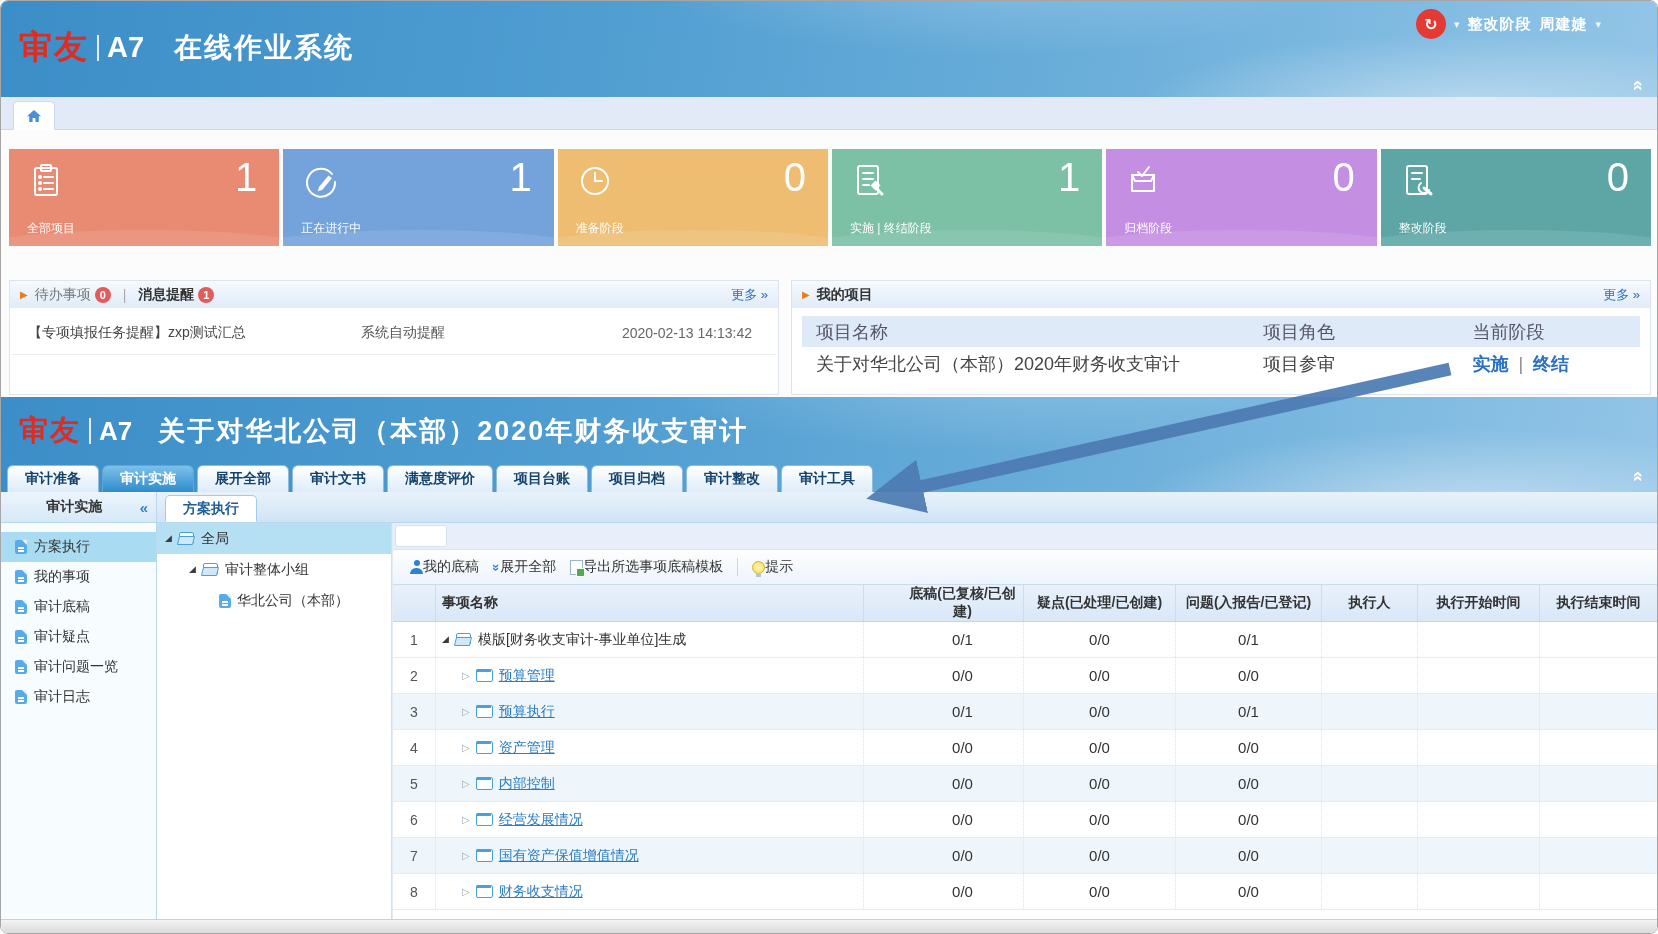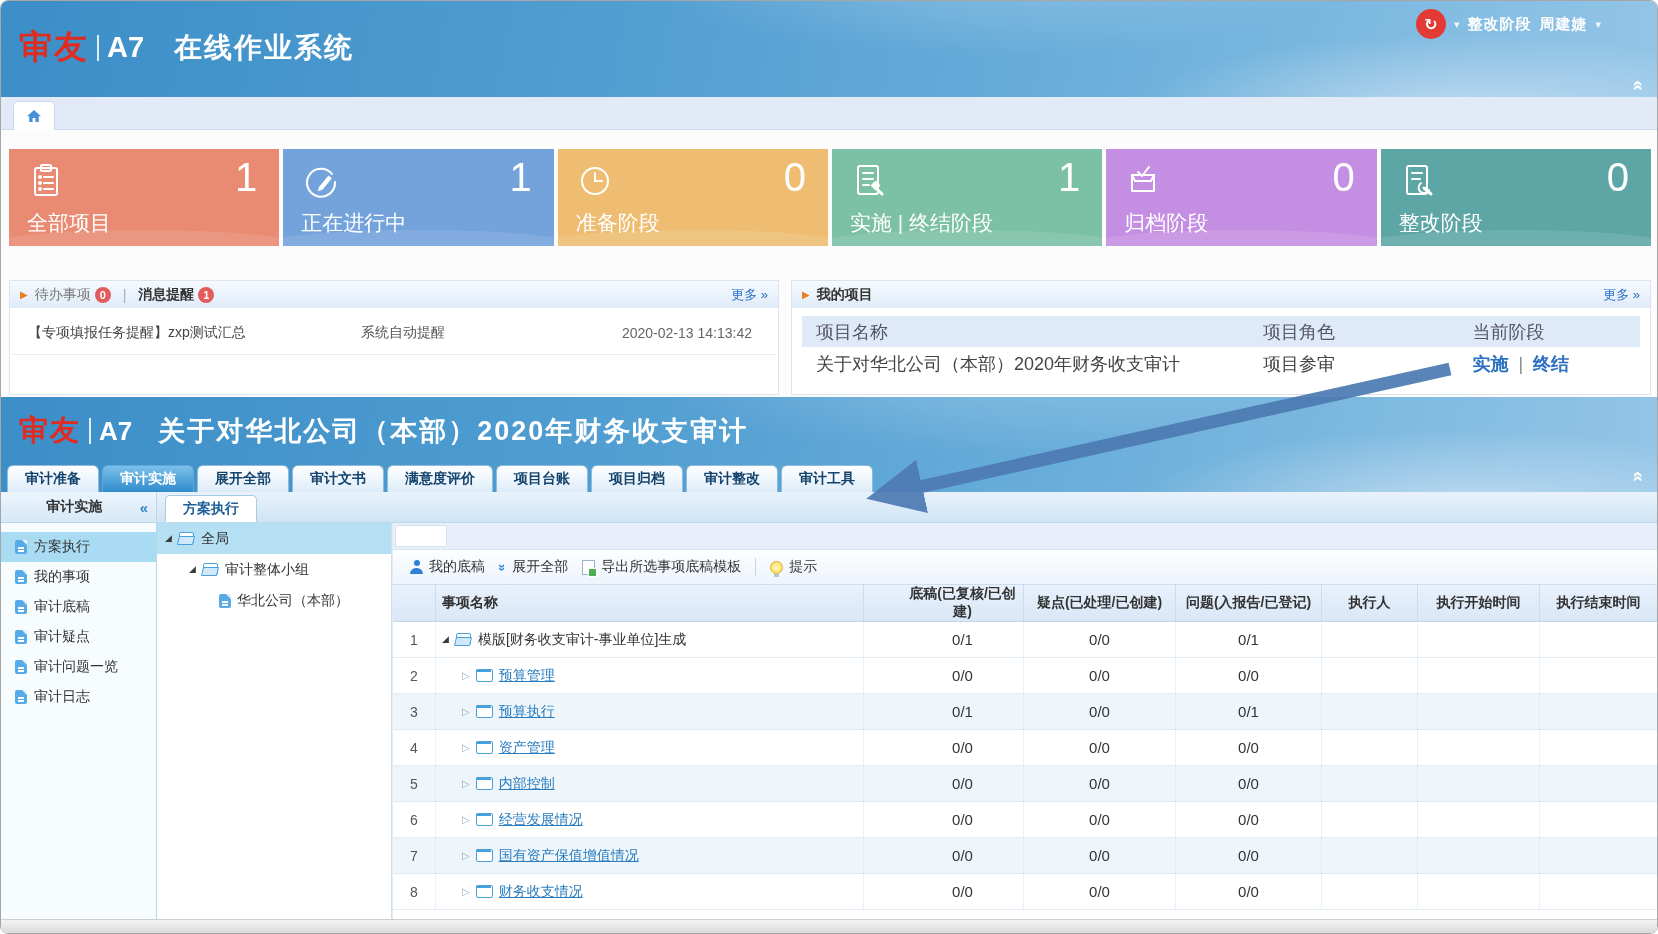"全部项目" .card .clab { font-size: 21px -> 12px }
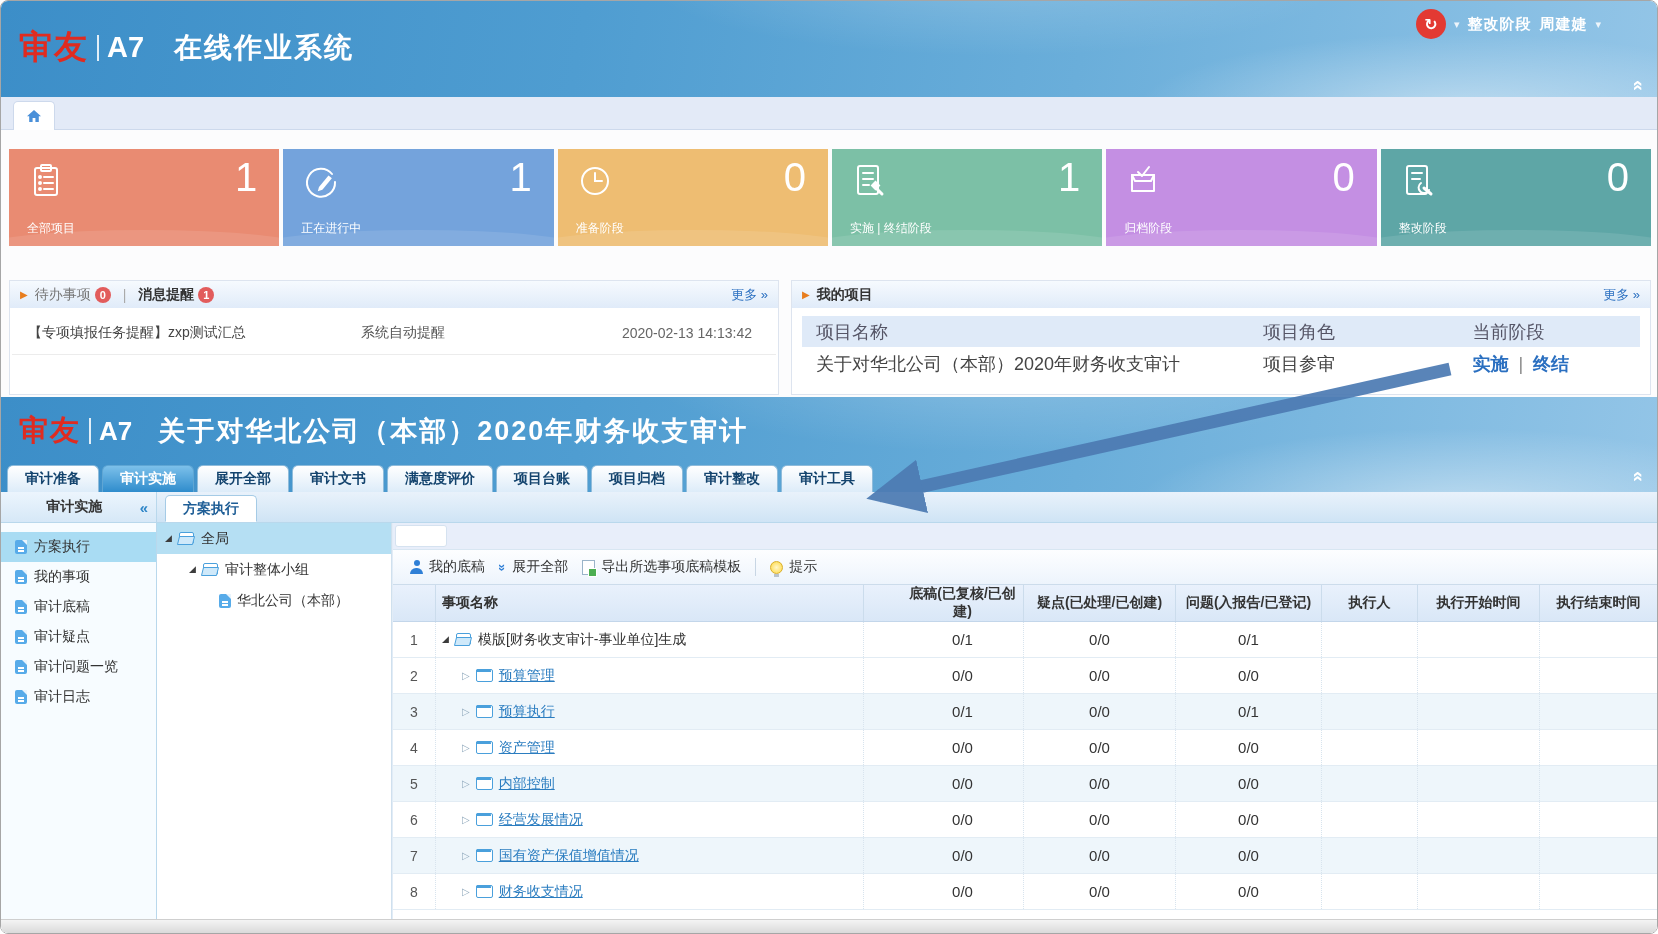"我的底稿" .tbtn { gap: 6px -> none }
